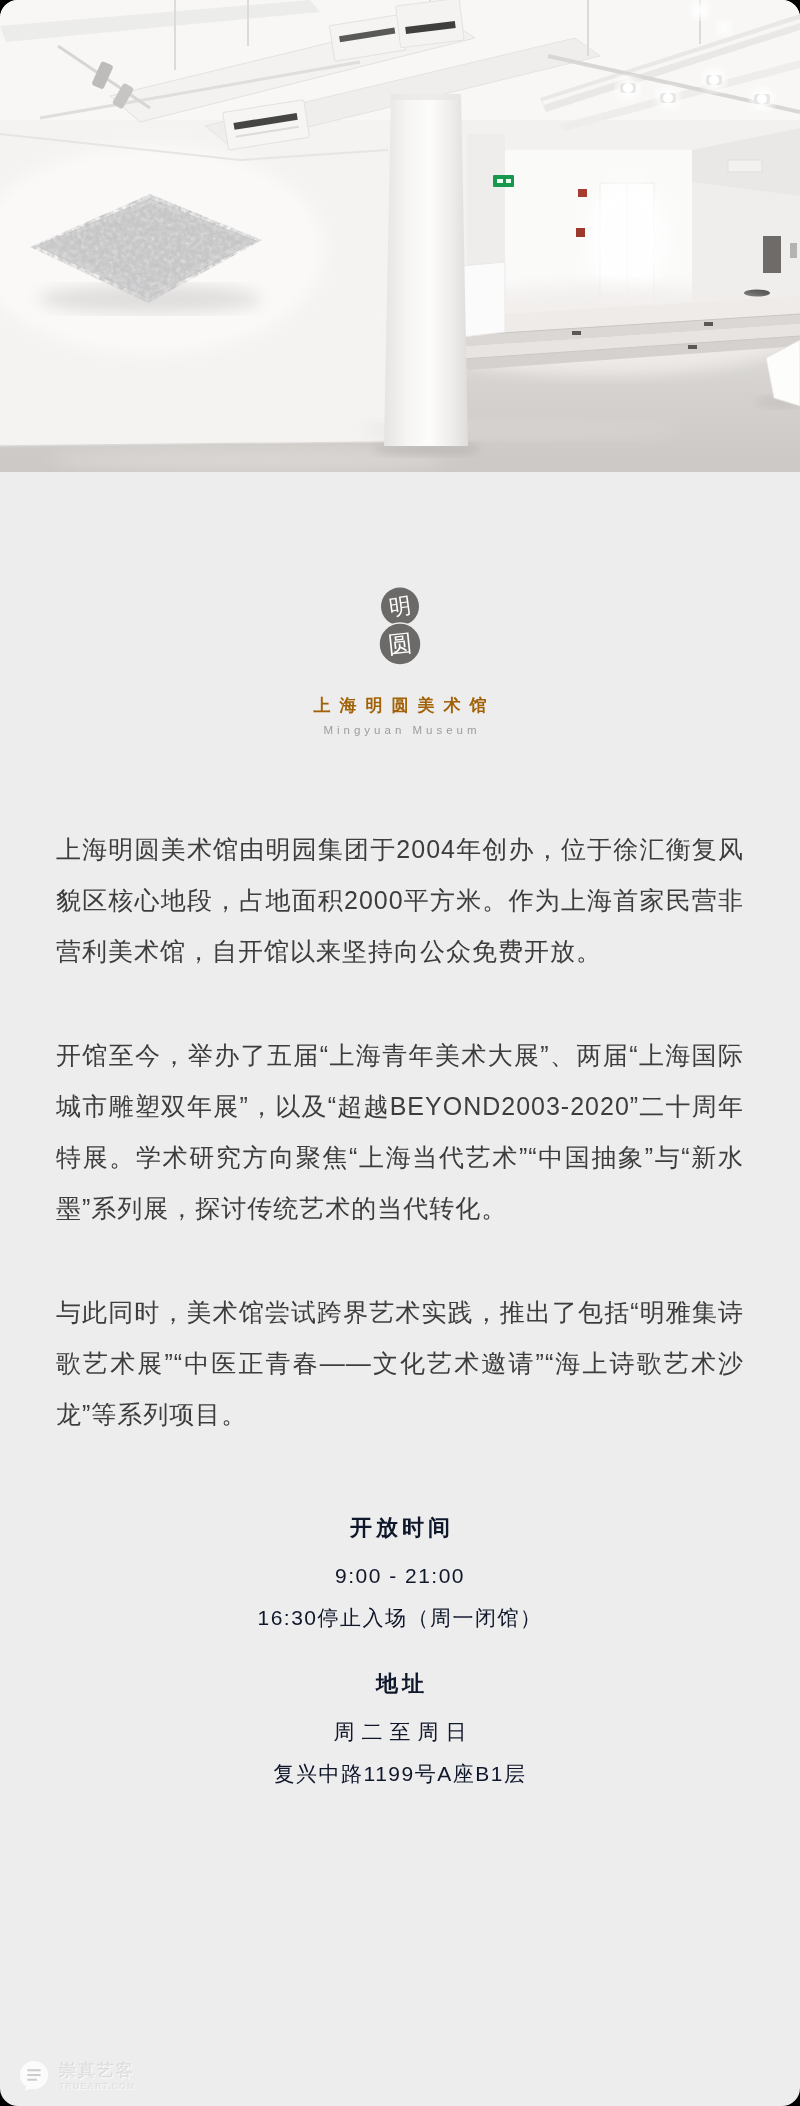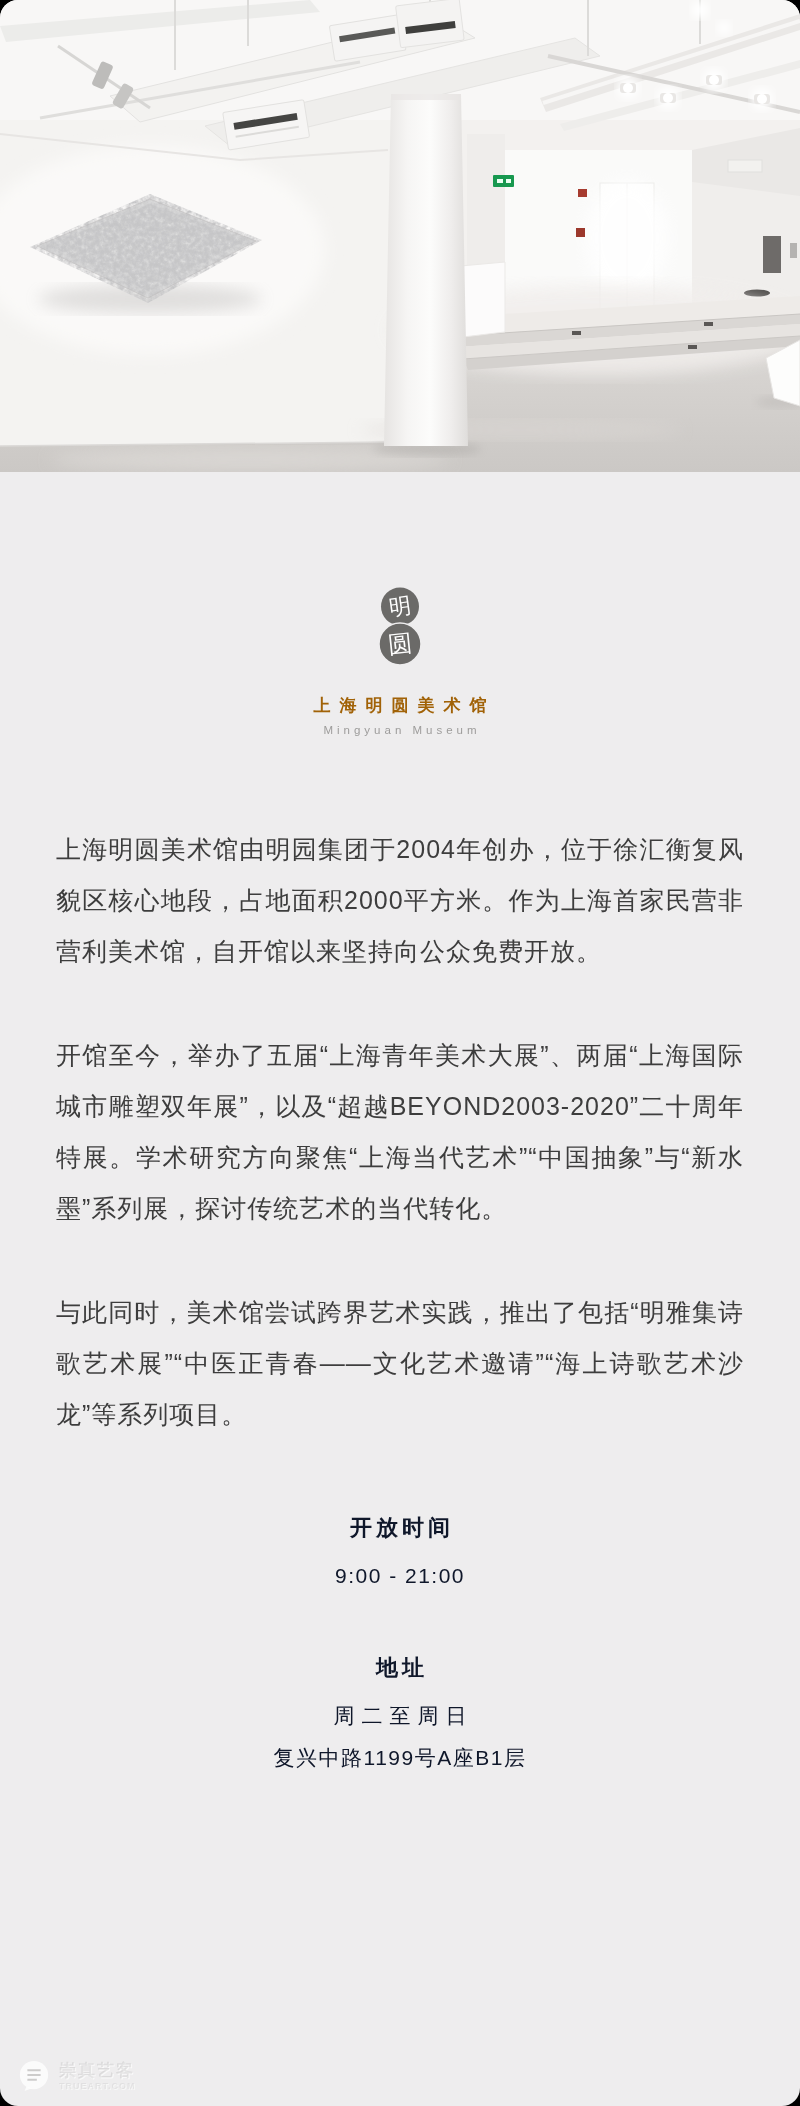"16:30停止入场（周一闭馆）" div.info-line { html: none -> <div>16:30停止入场（周一闭馆）</div> }
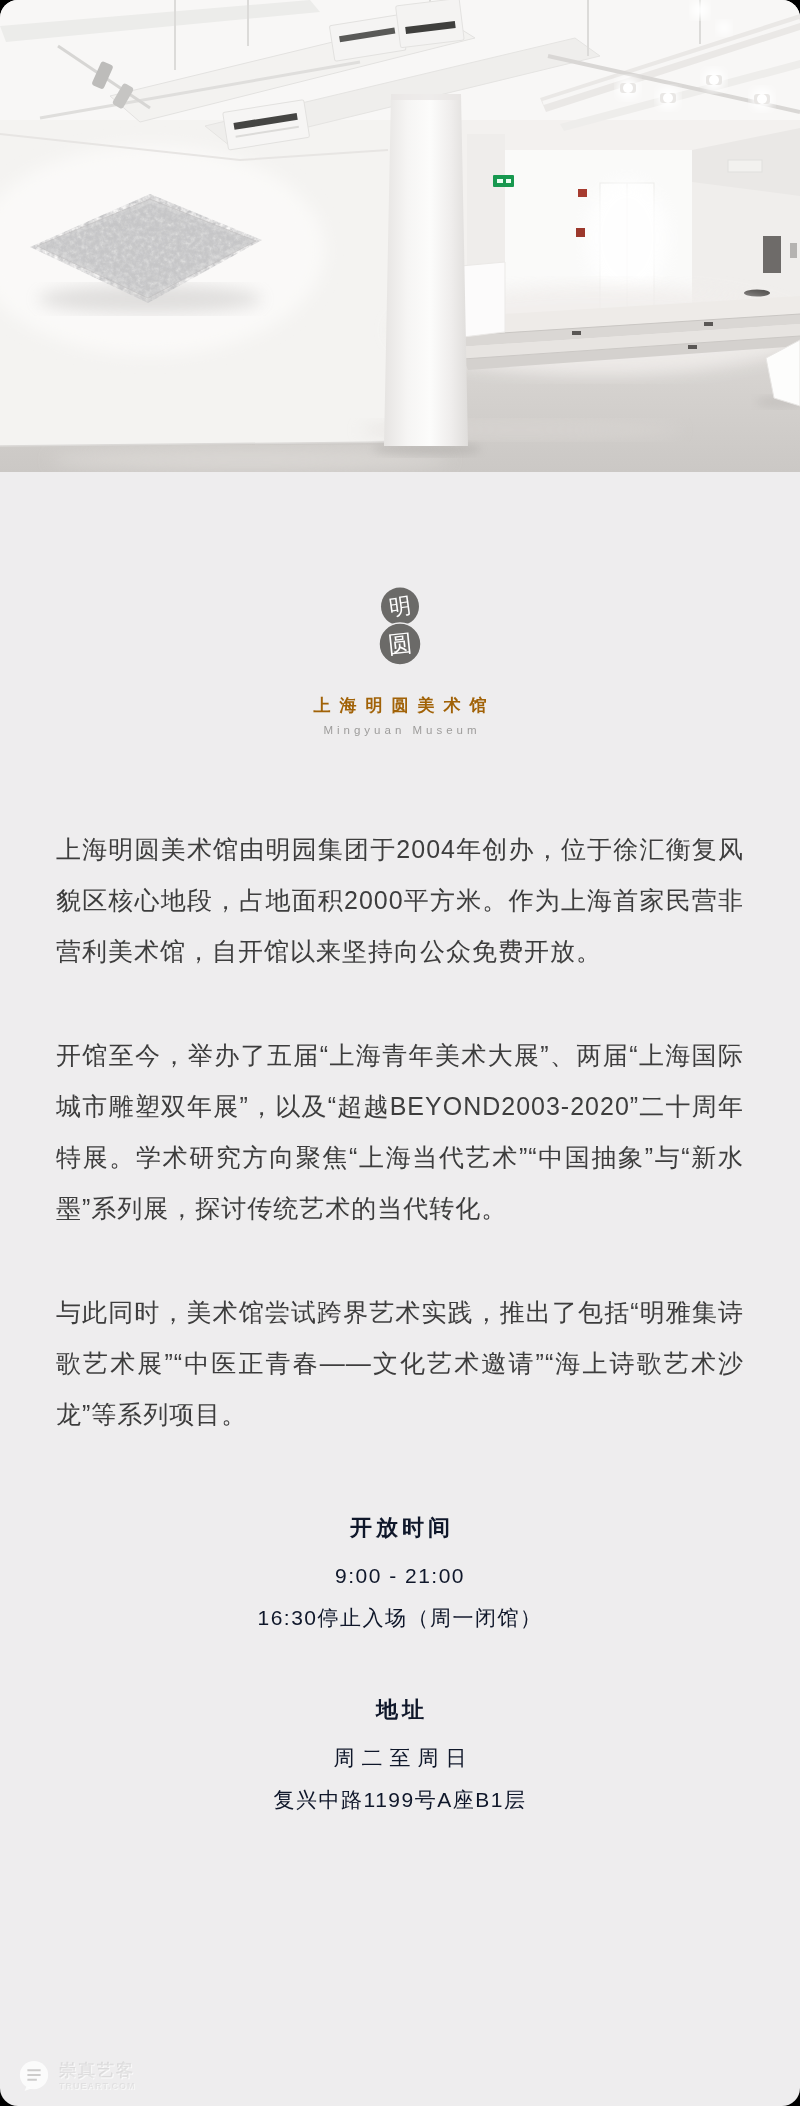"地址" .info.address { margin-top: 54px -> 28px }
